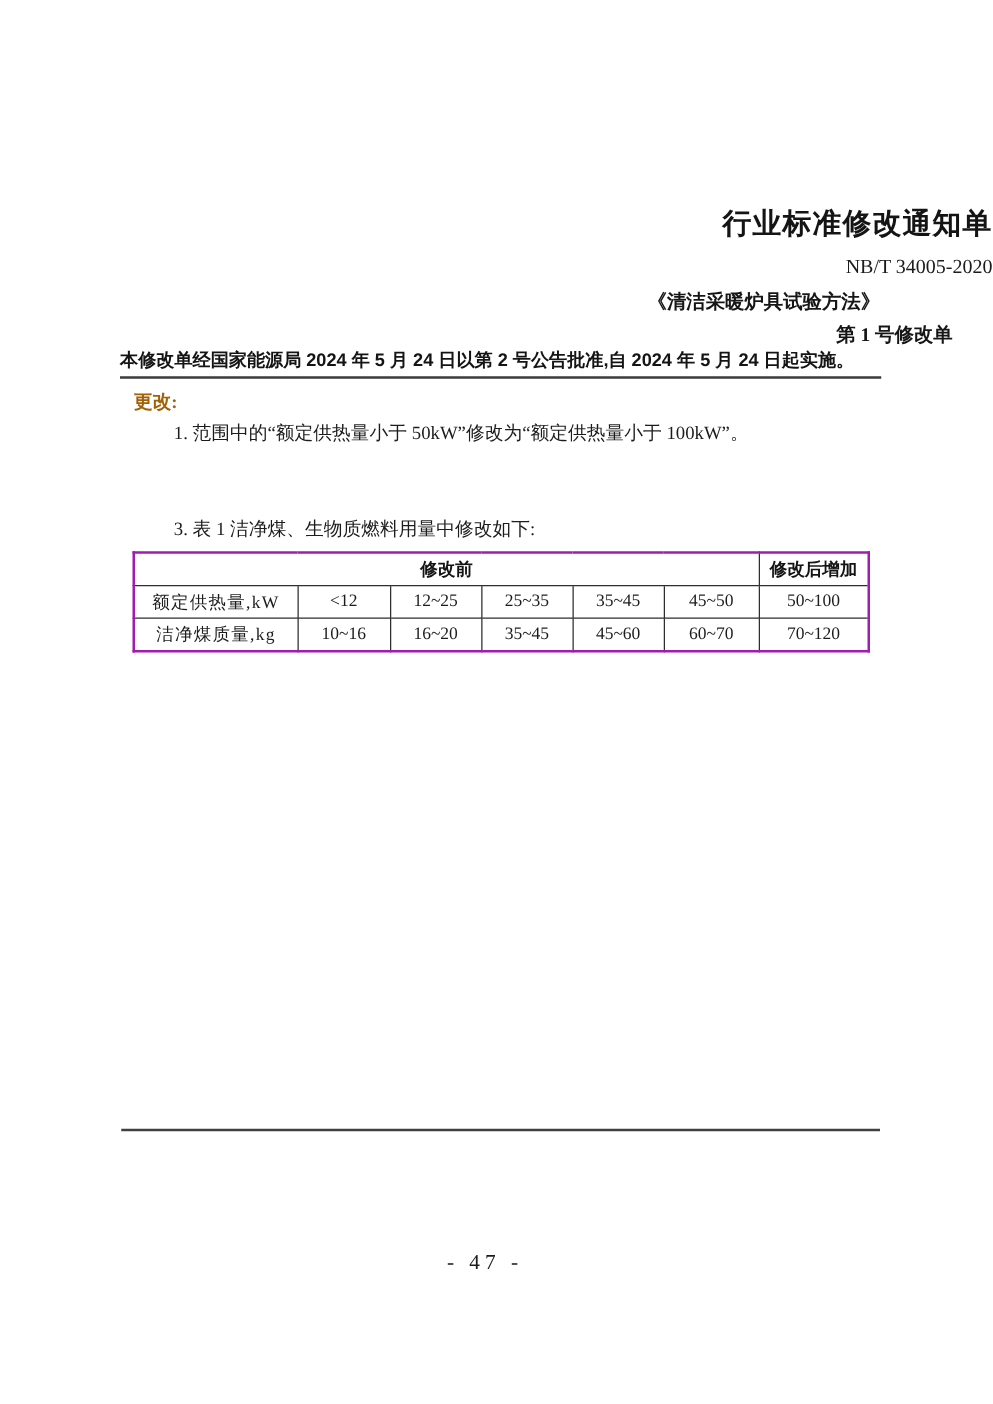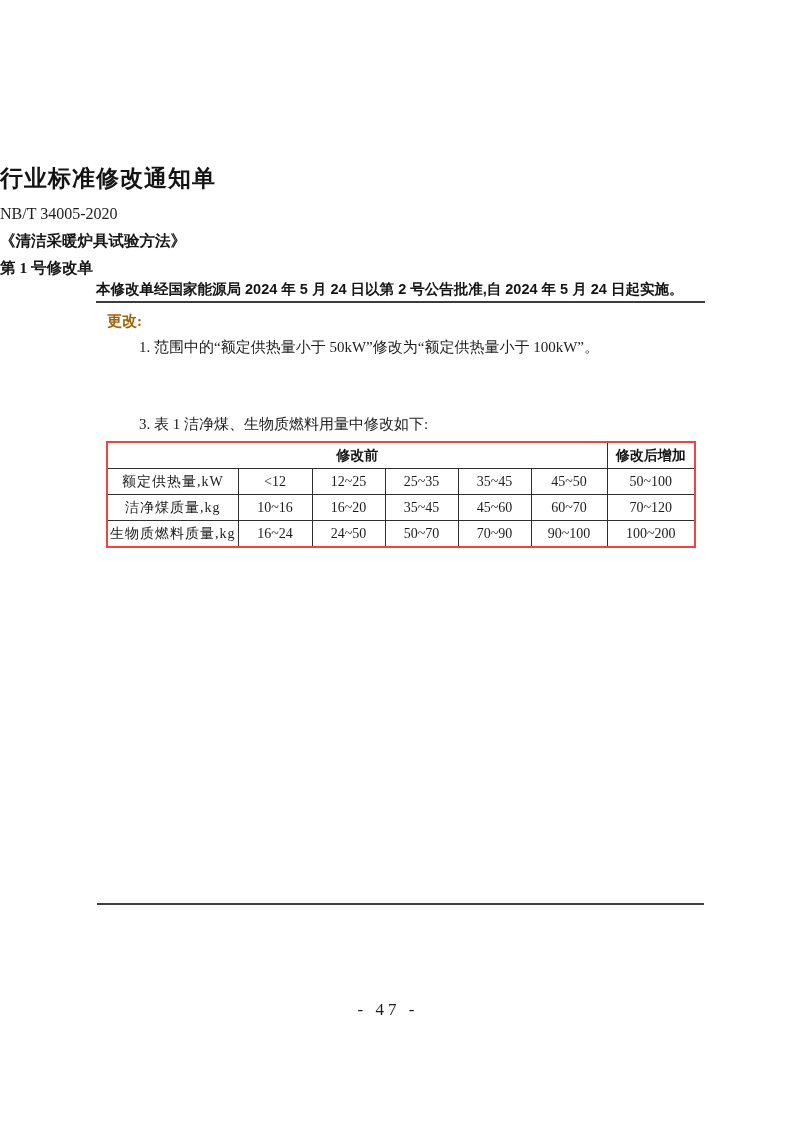"行业标准修改通知单" .centered { text-align: left -> right }
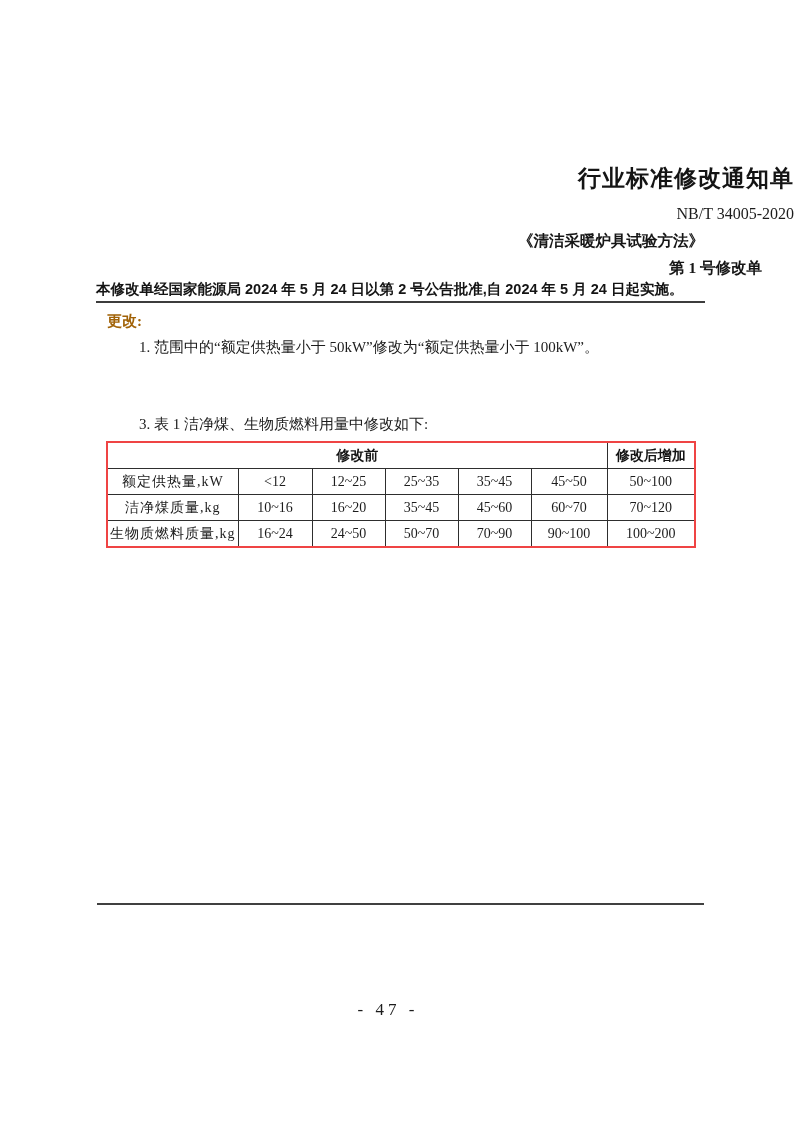"修改前" .mod-table { border: 2px solid #ef4444 -> 2px solid #a21caf }
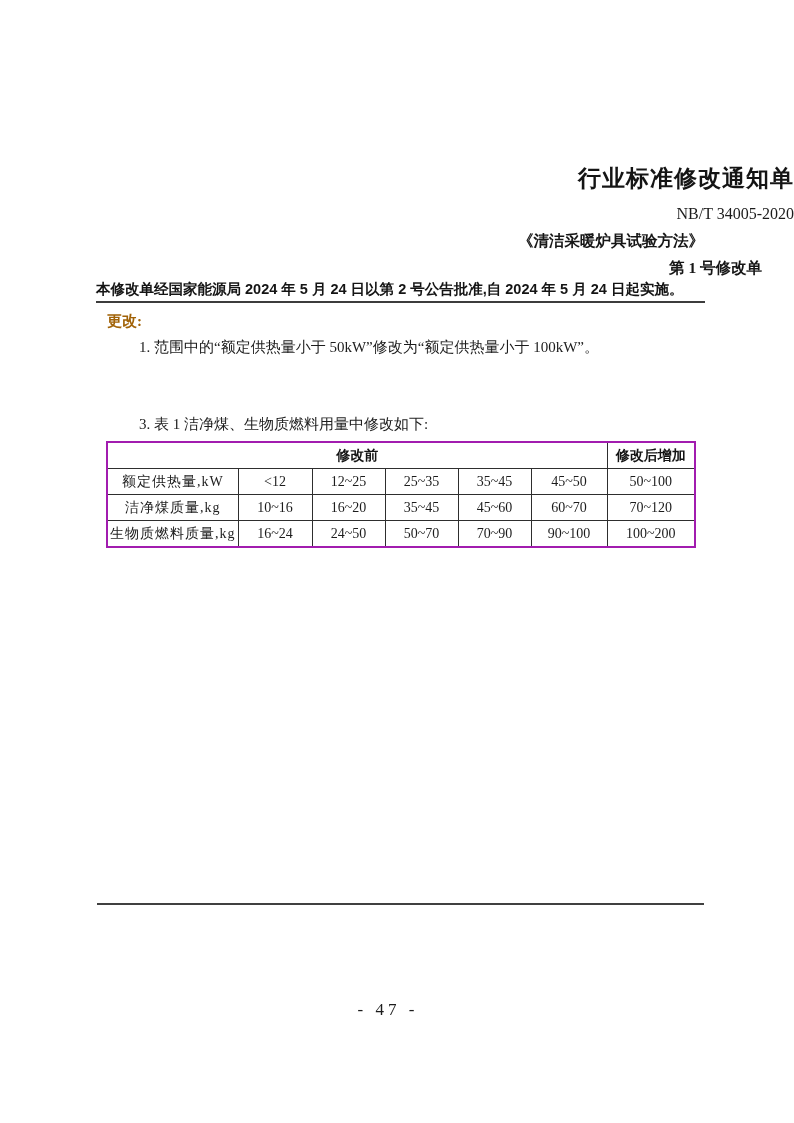"生物质燃料质量,kg" tr { html: <tr> <td>生物质燃料质量,kg</td> <td>16~24</td> <td>24~50</td> <td>50~70</td> <td>70~90</td> <td>90~100</td> <td>100~200</td> </tr> -> none }
